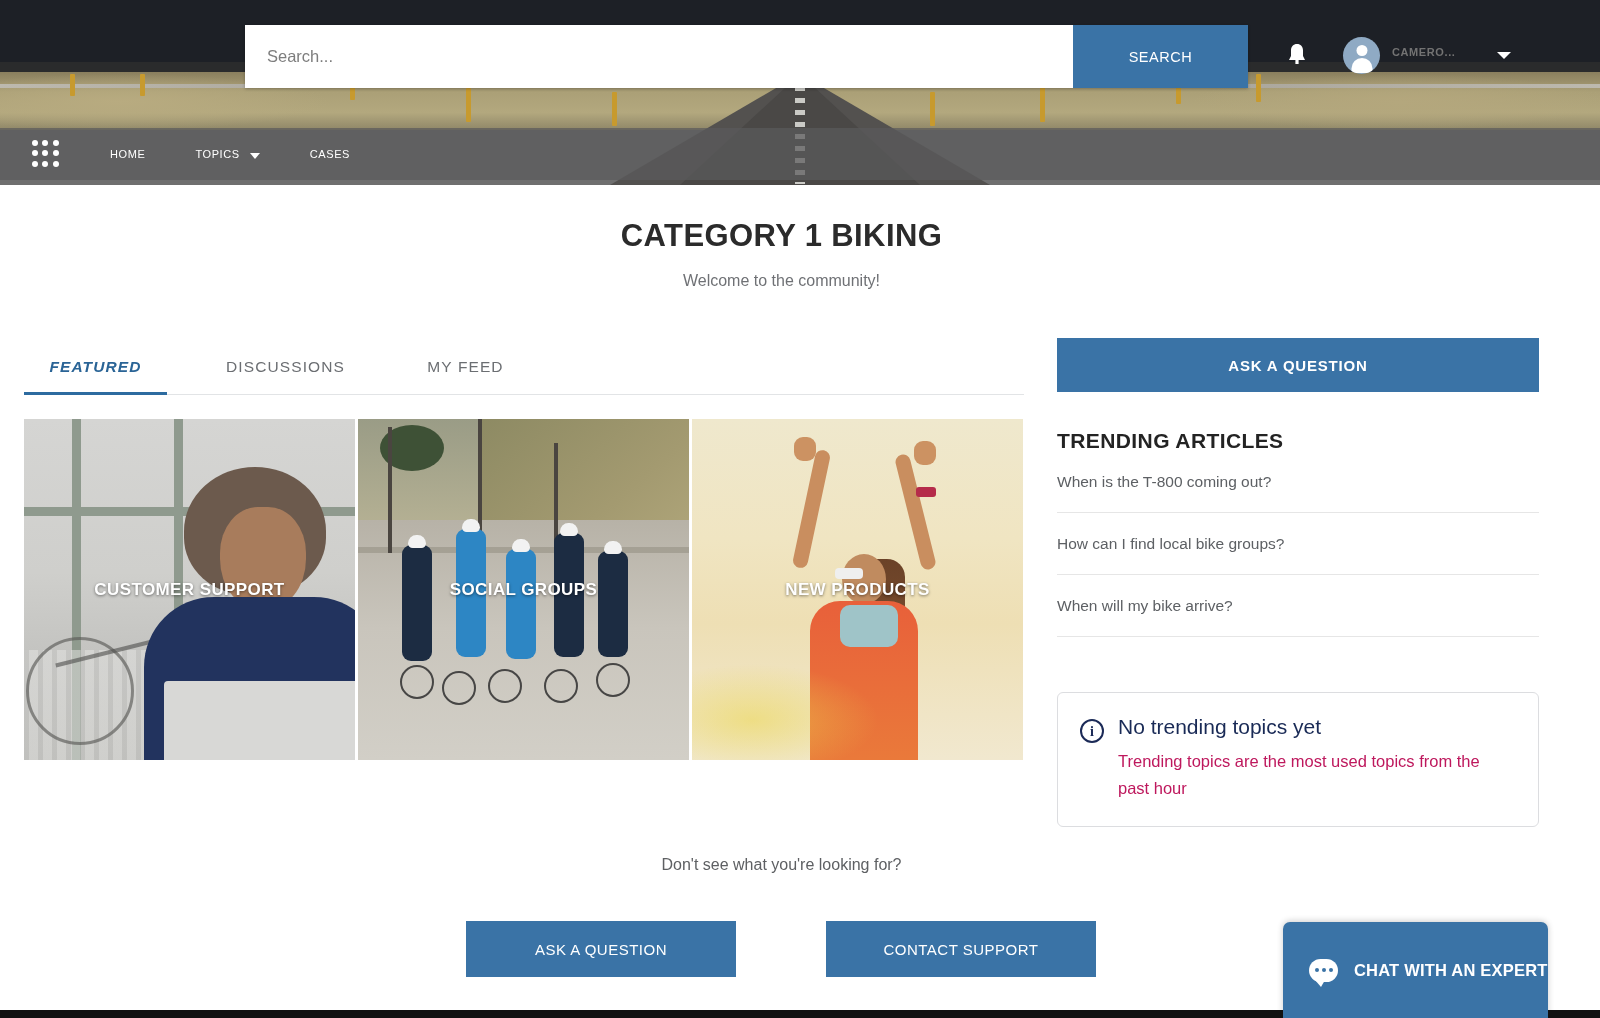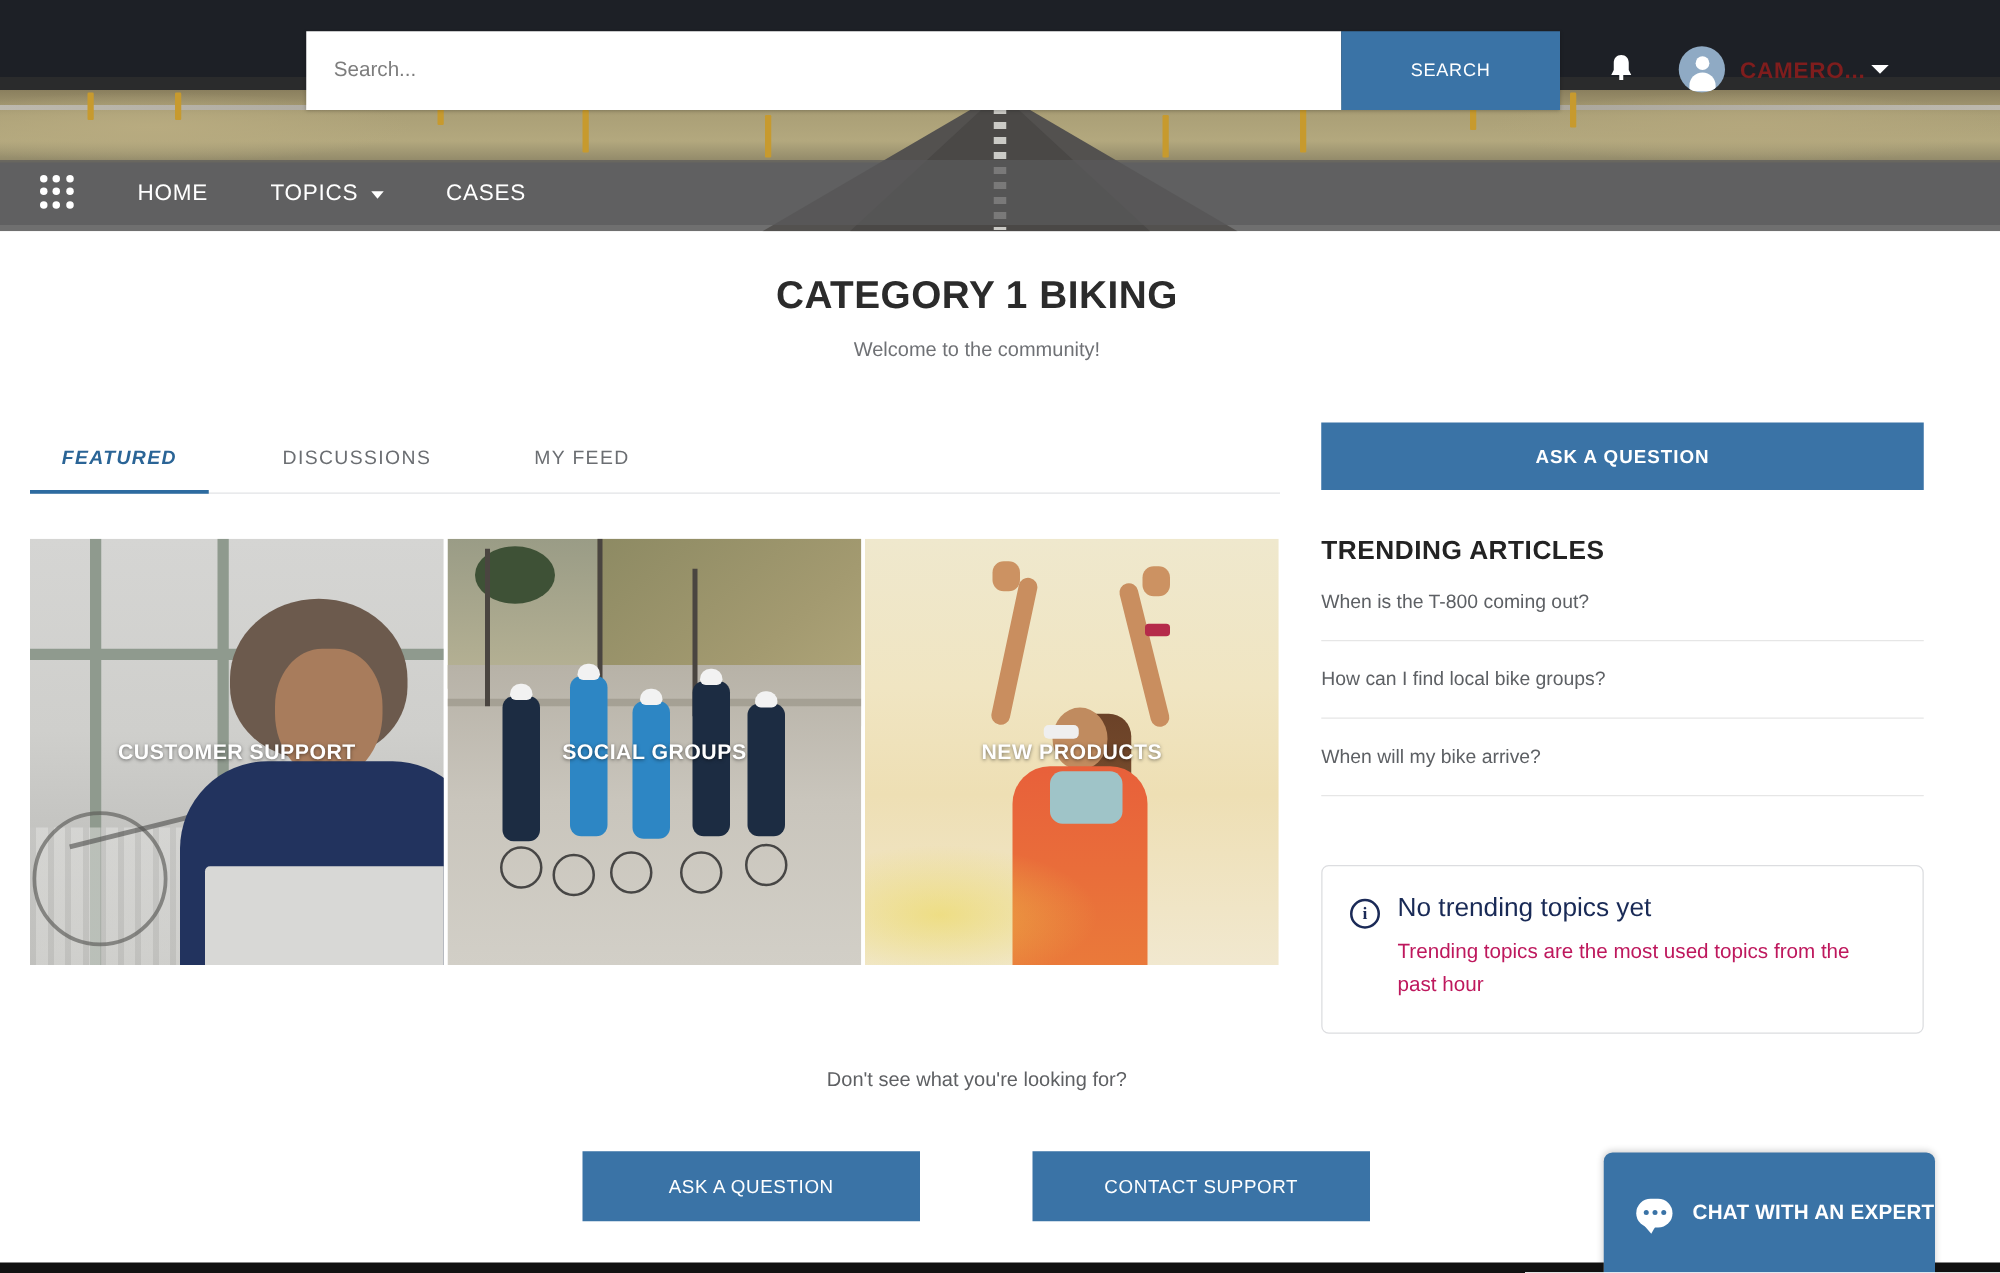"CAMERO..." .username { color: #7f1d1d -> #737373; font-size: 18px -> 11px }
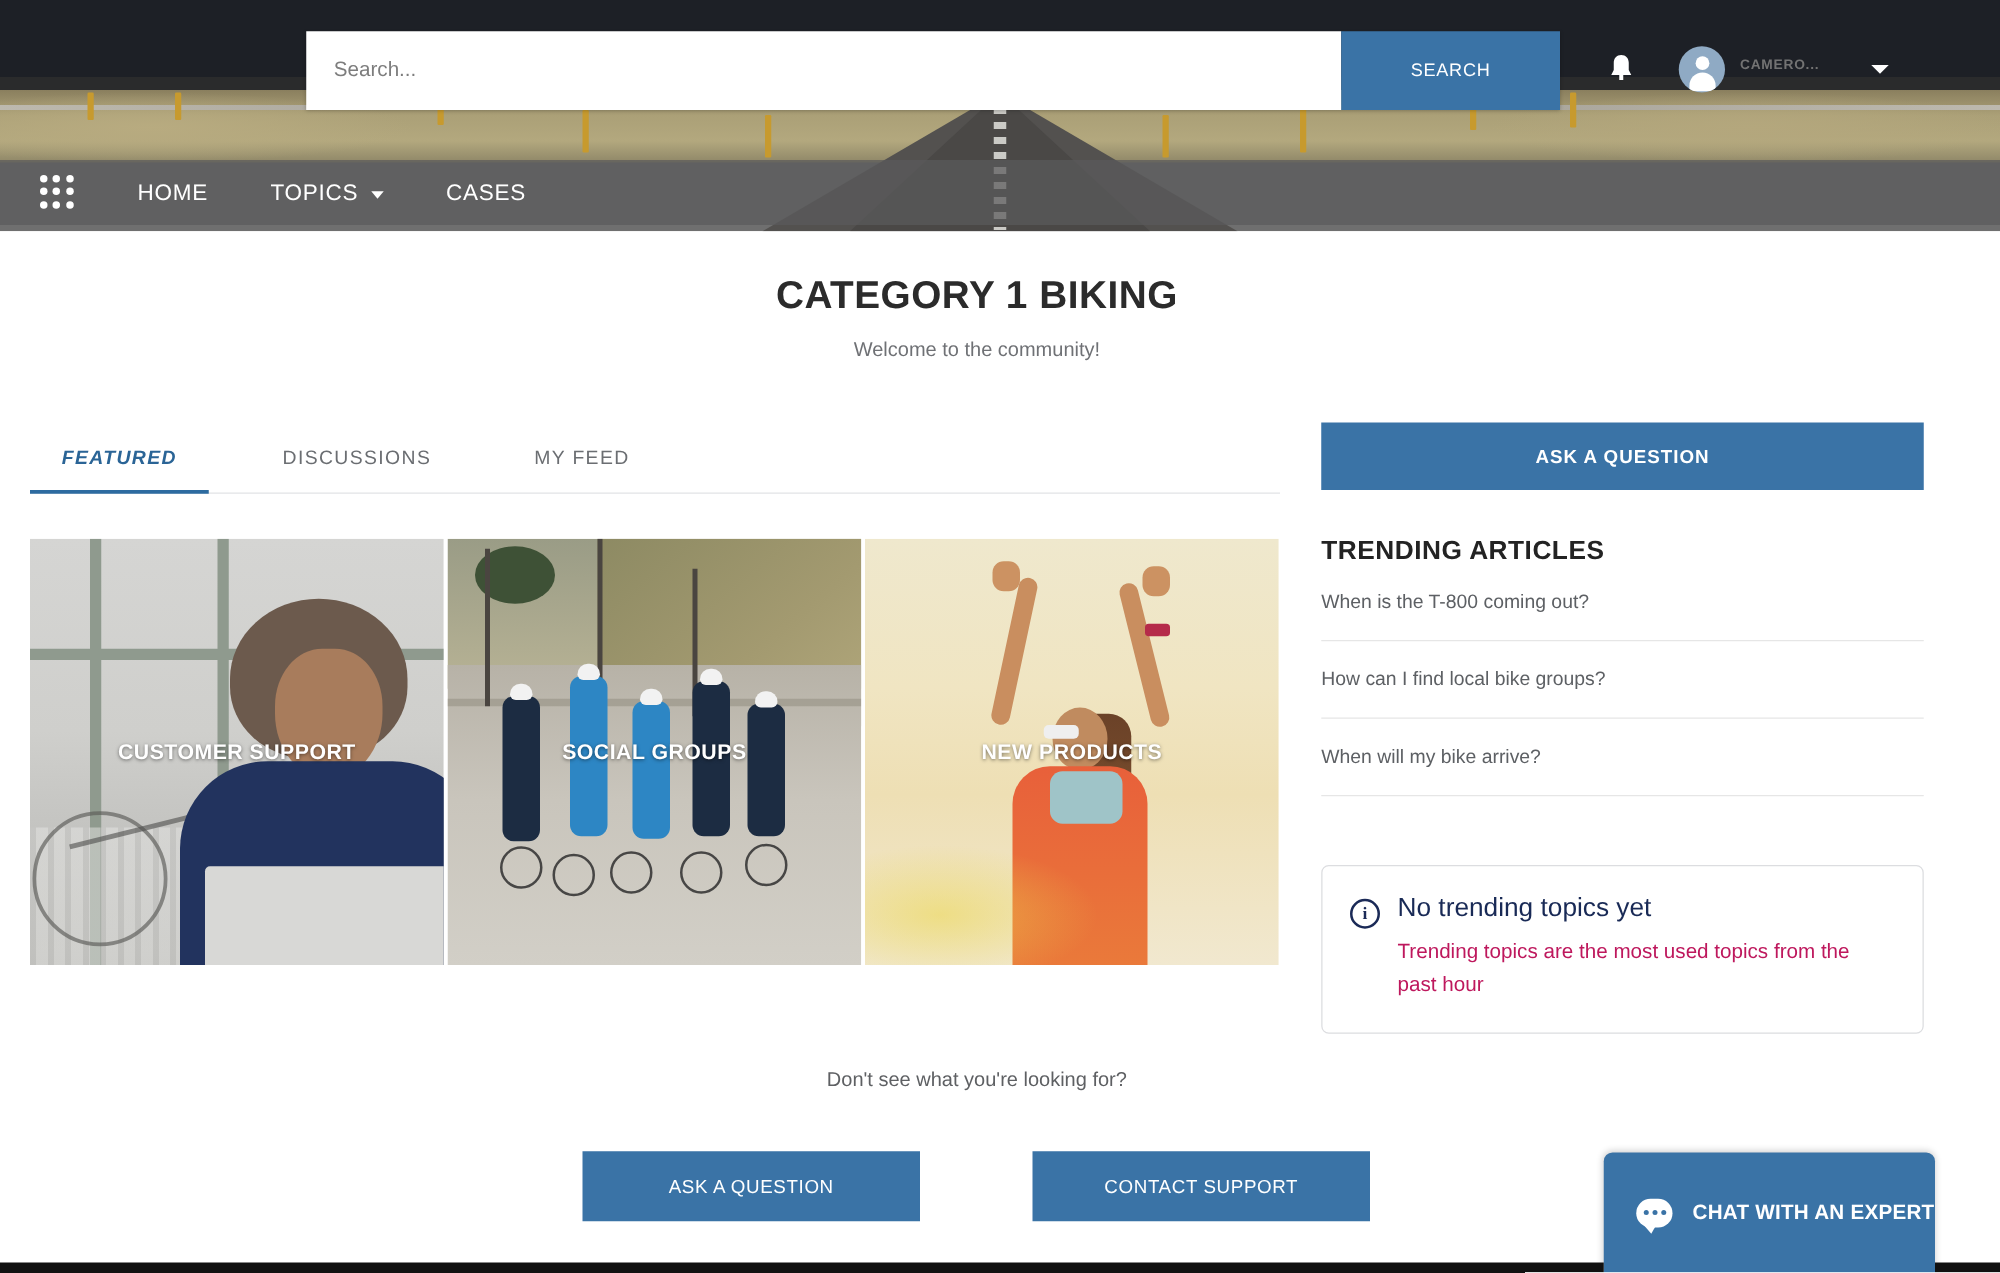"HOME" .navlink { font-size: 18px -> 11px }
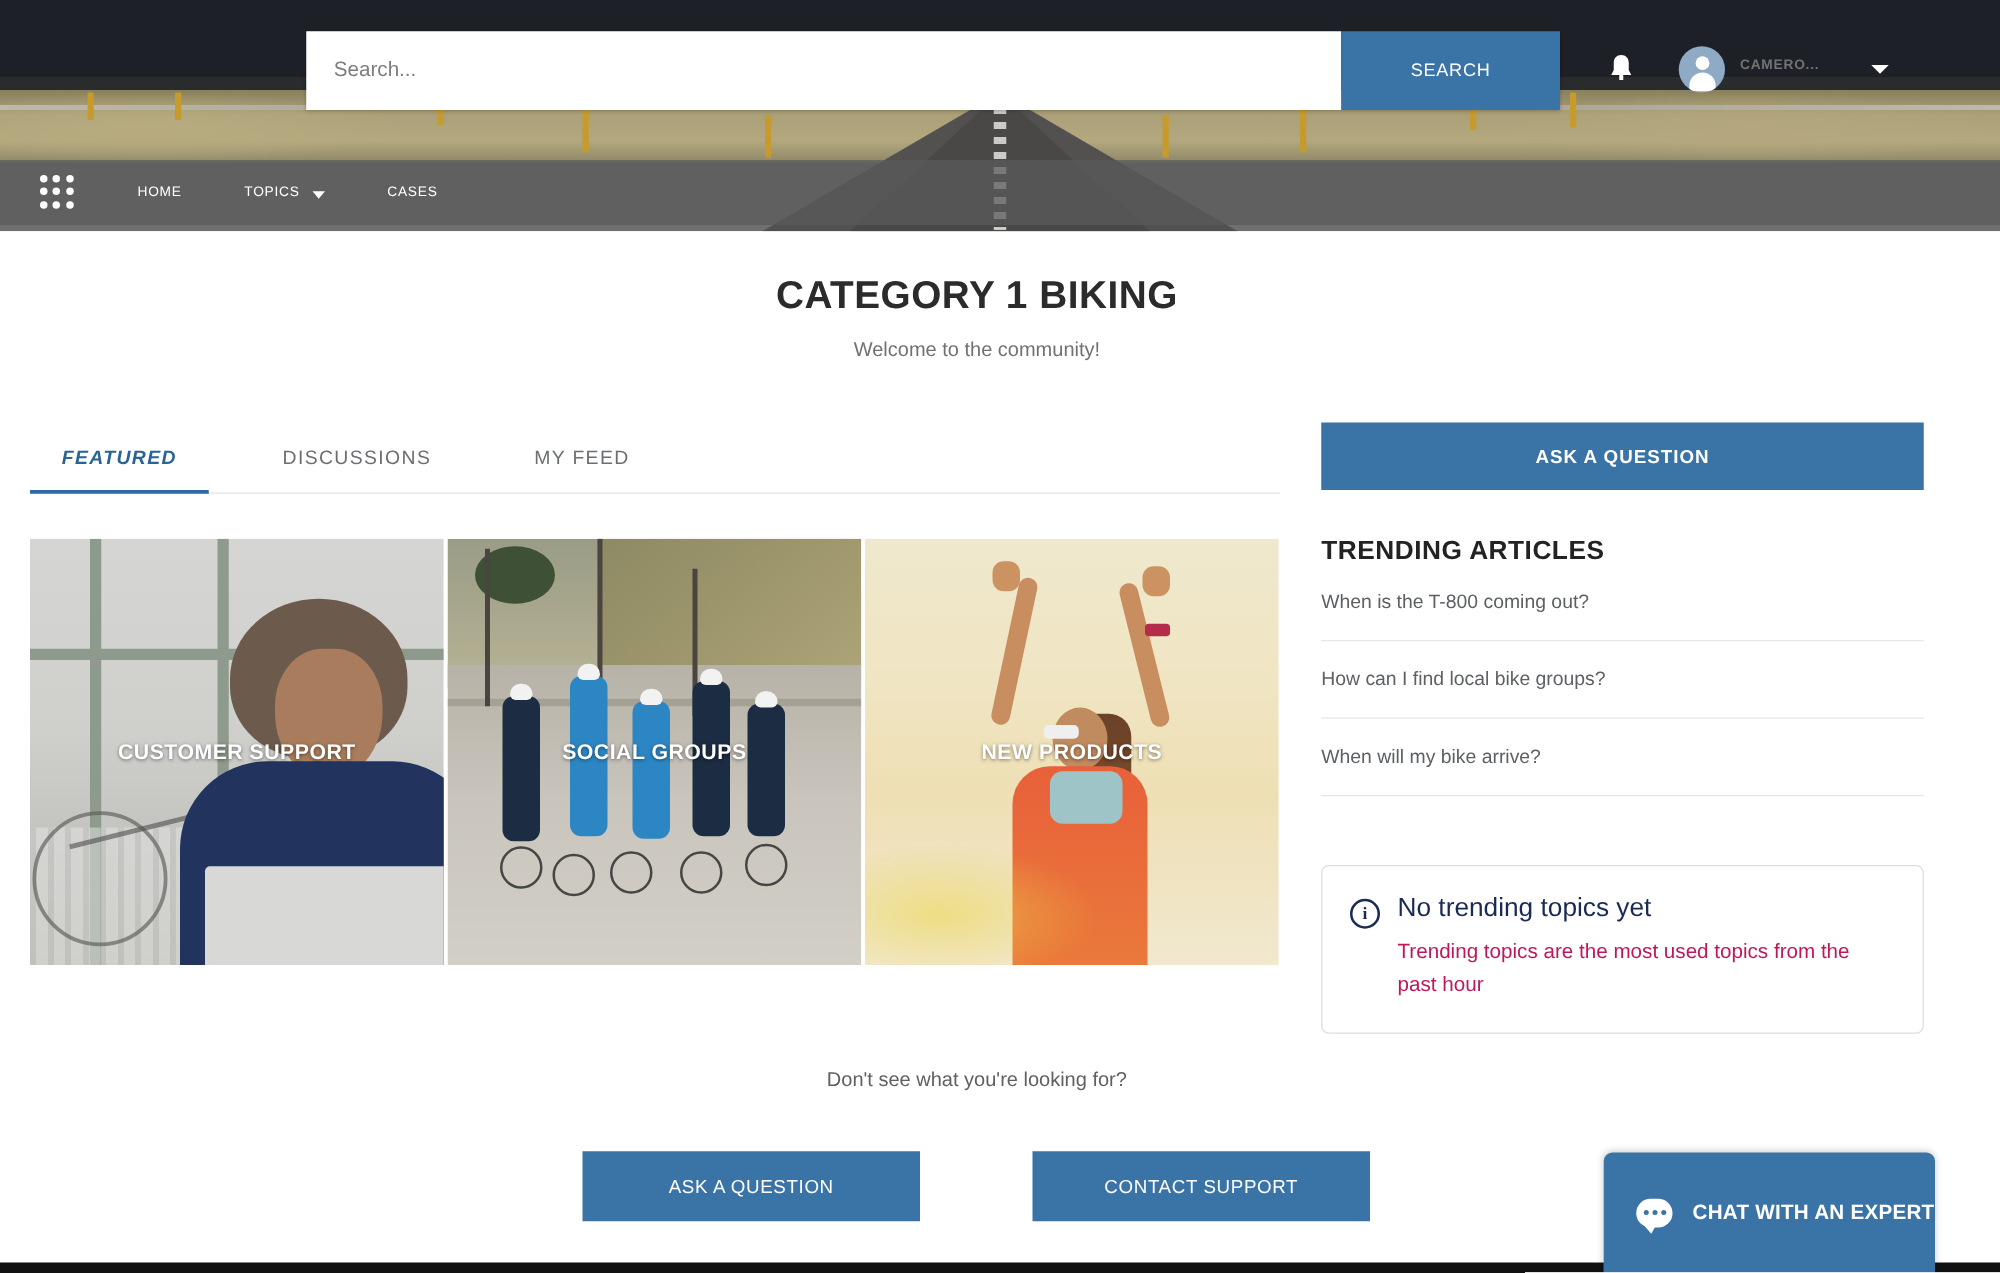"CUSTOMER SUPPORT" .tiles { margin-top: 36px -> 24px }
